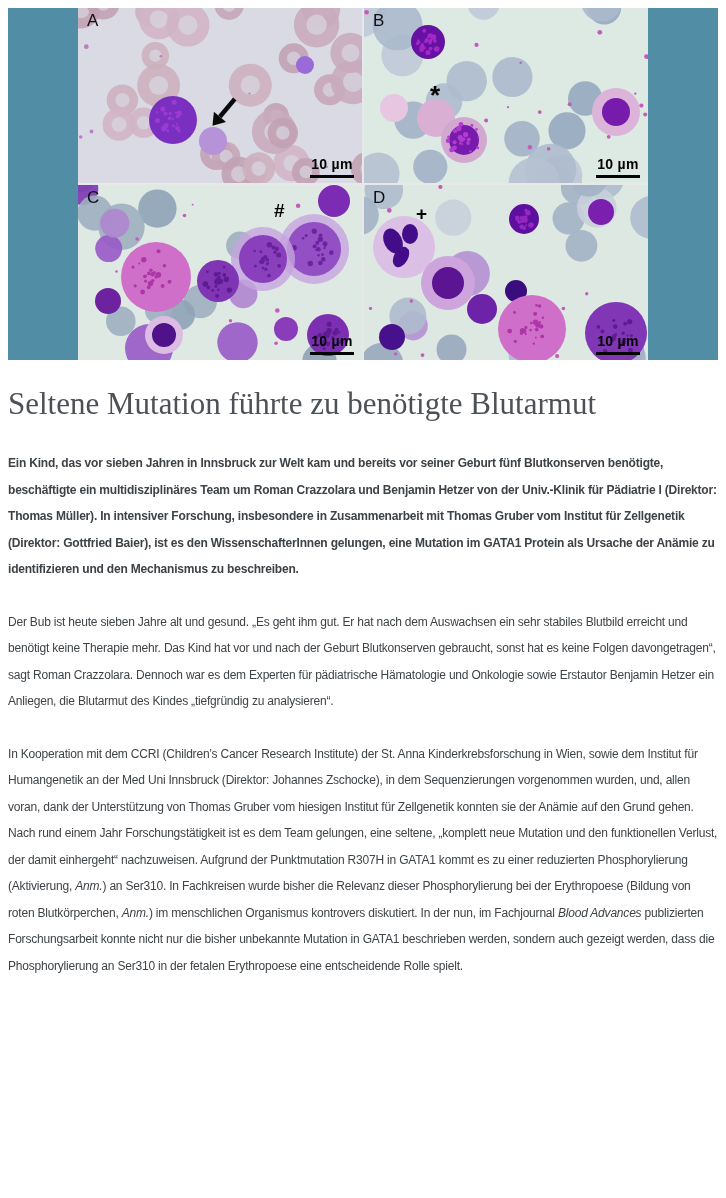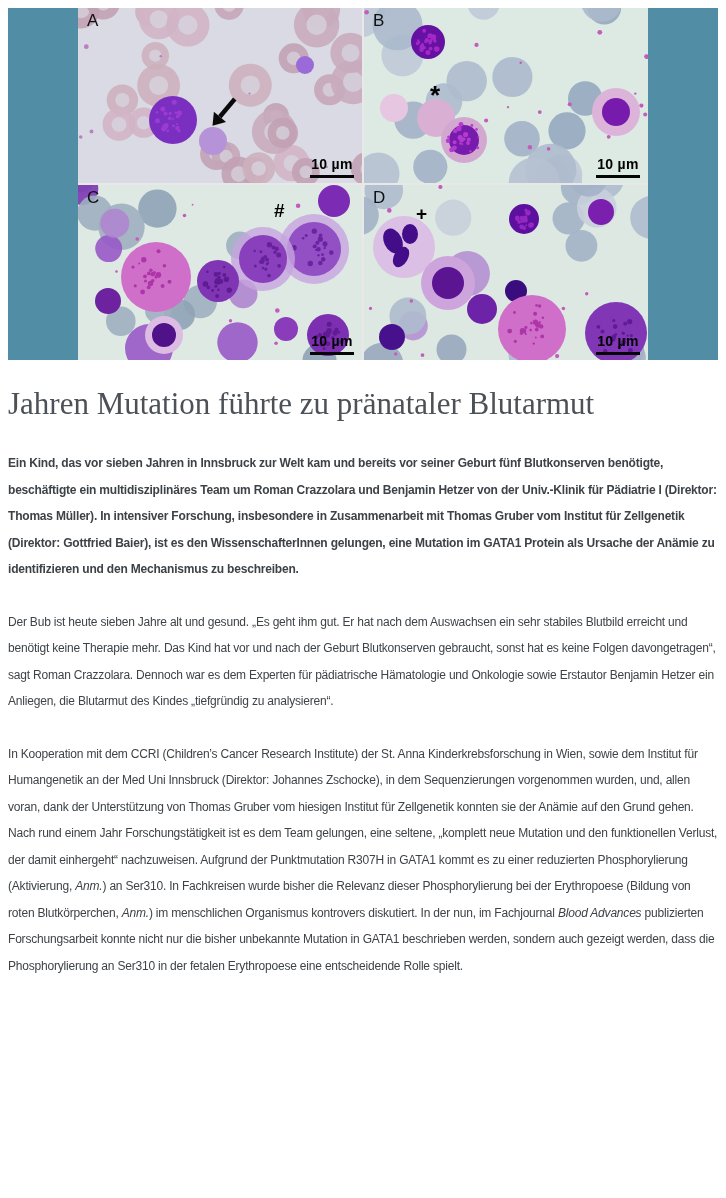"Jahren Mutation führte zu pränataler" h1 { text: Jahren Mutation führte zu pränataler -> Seltene Mutation führte zu benötigte }
